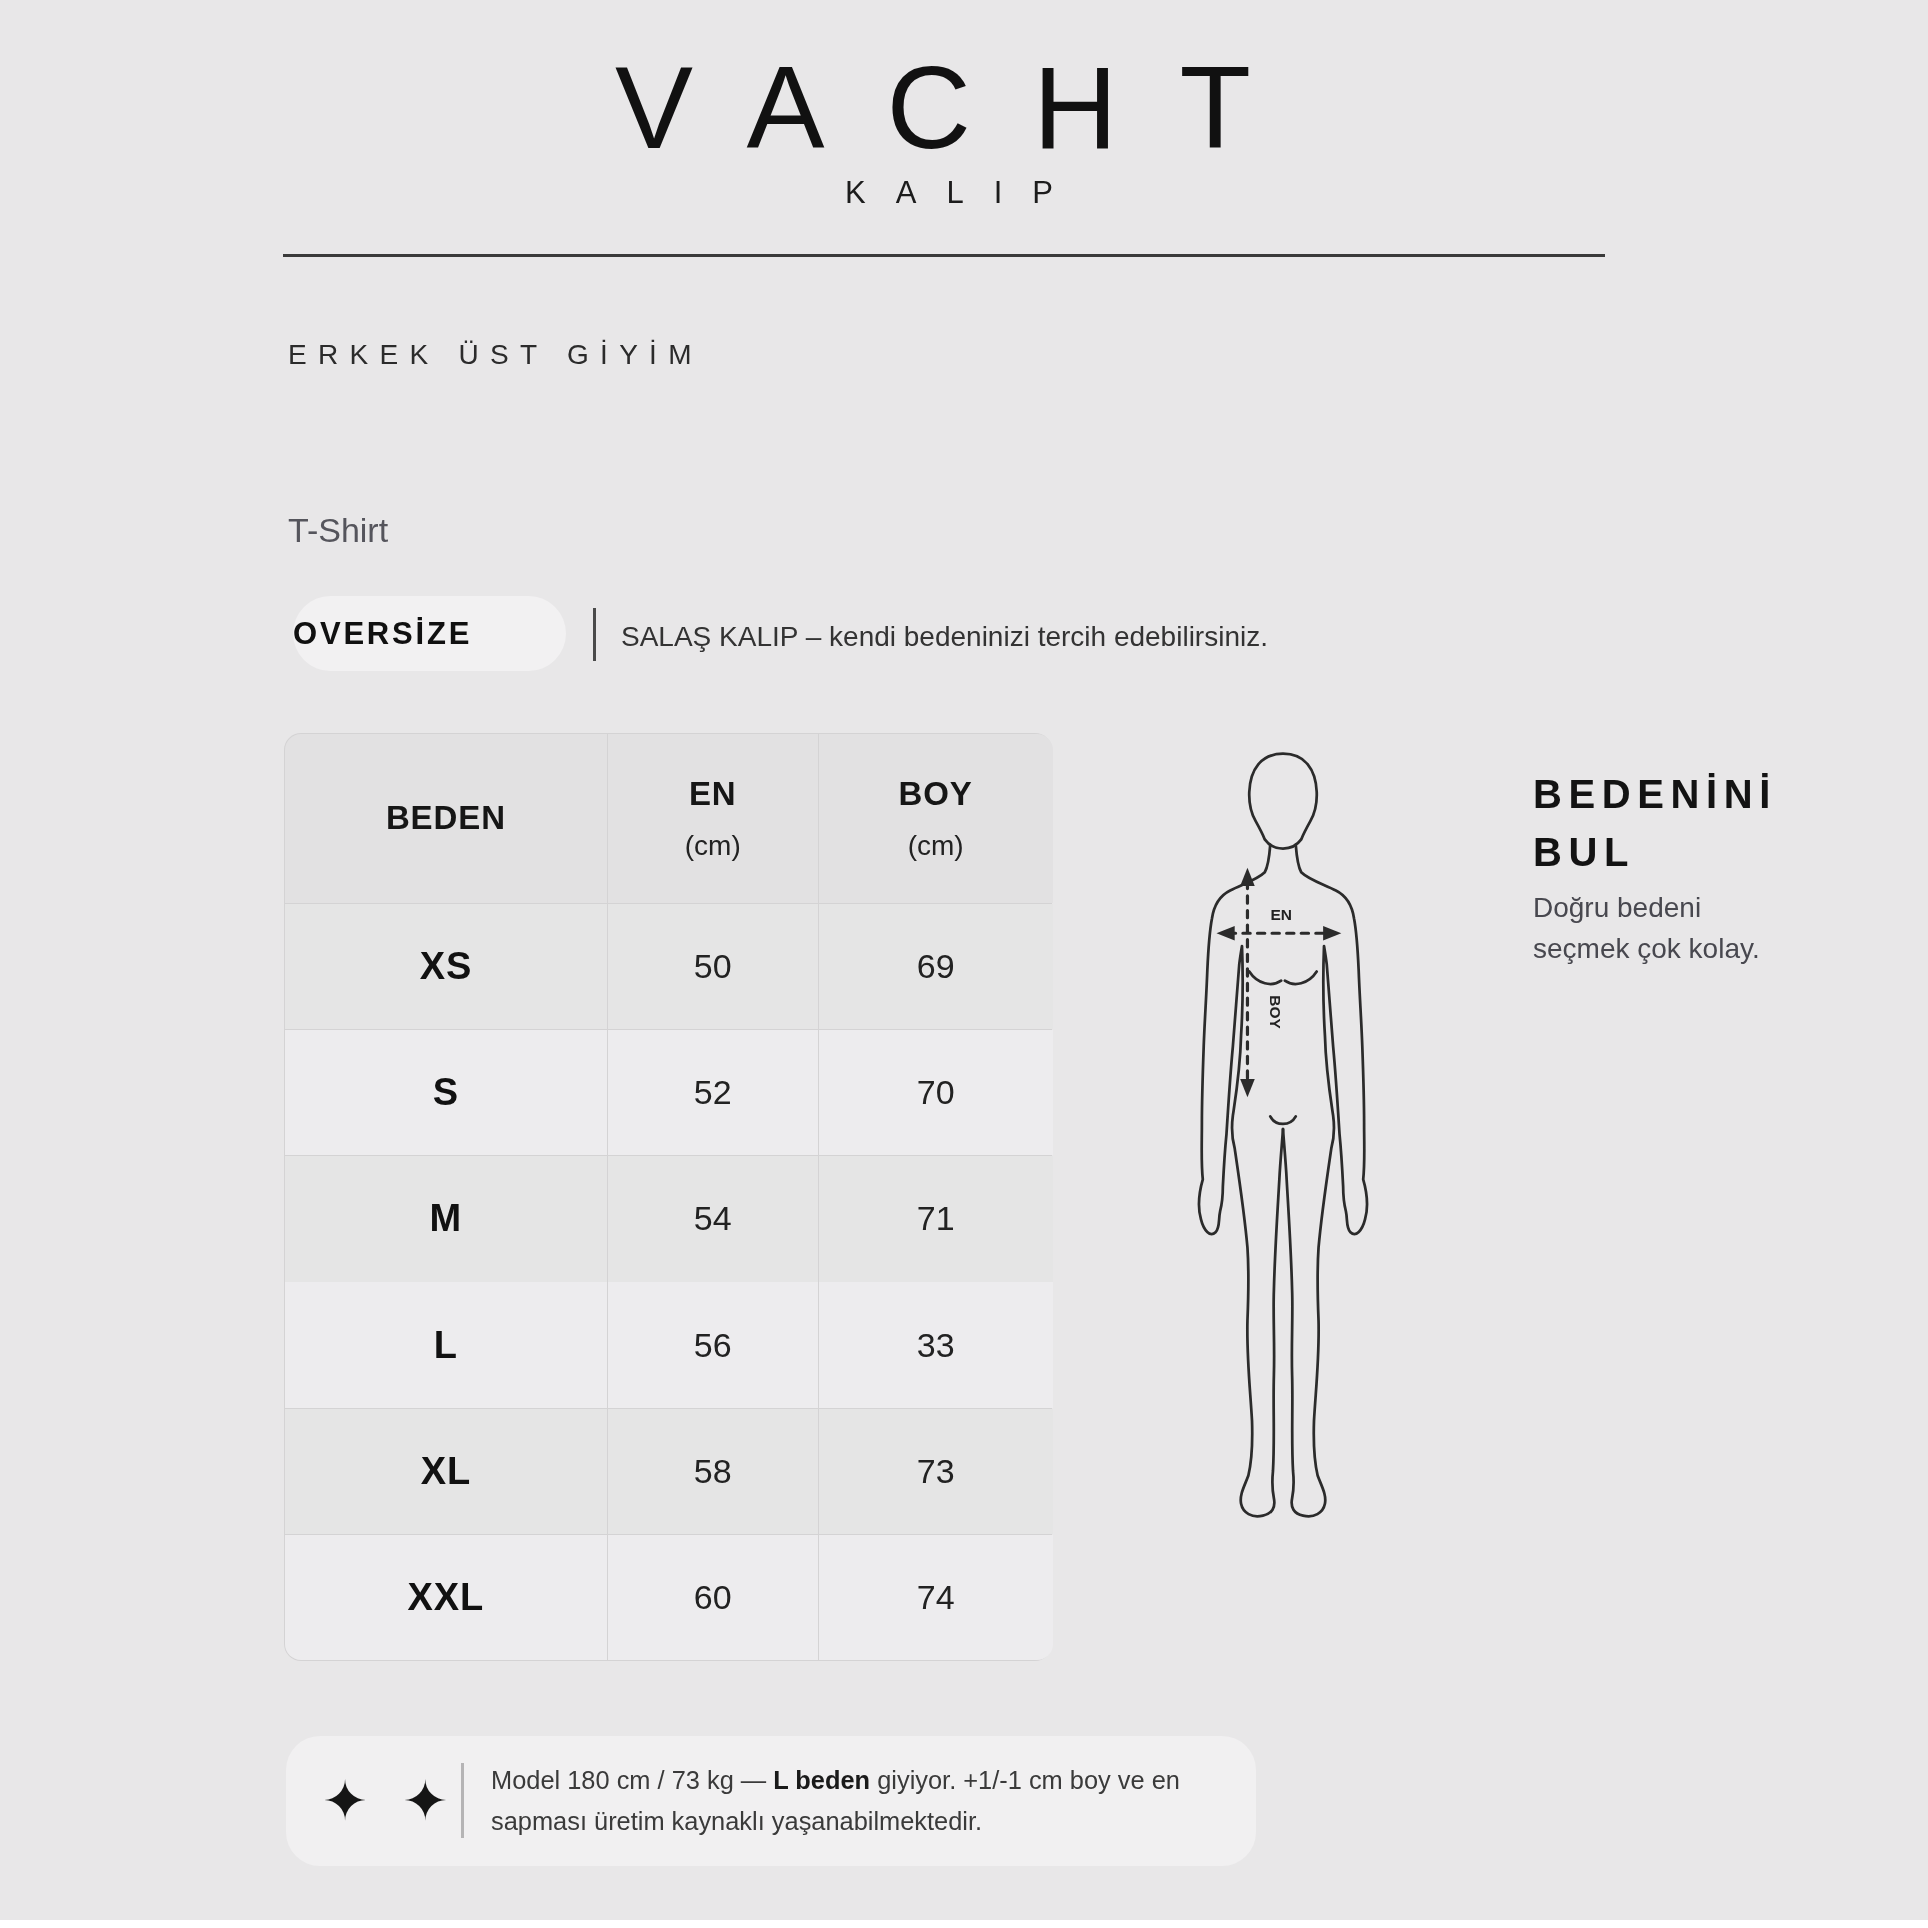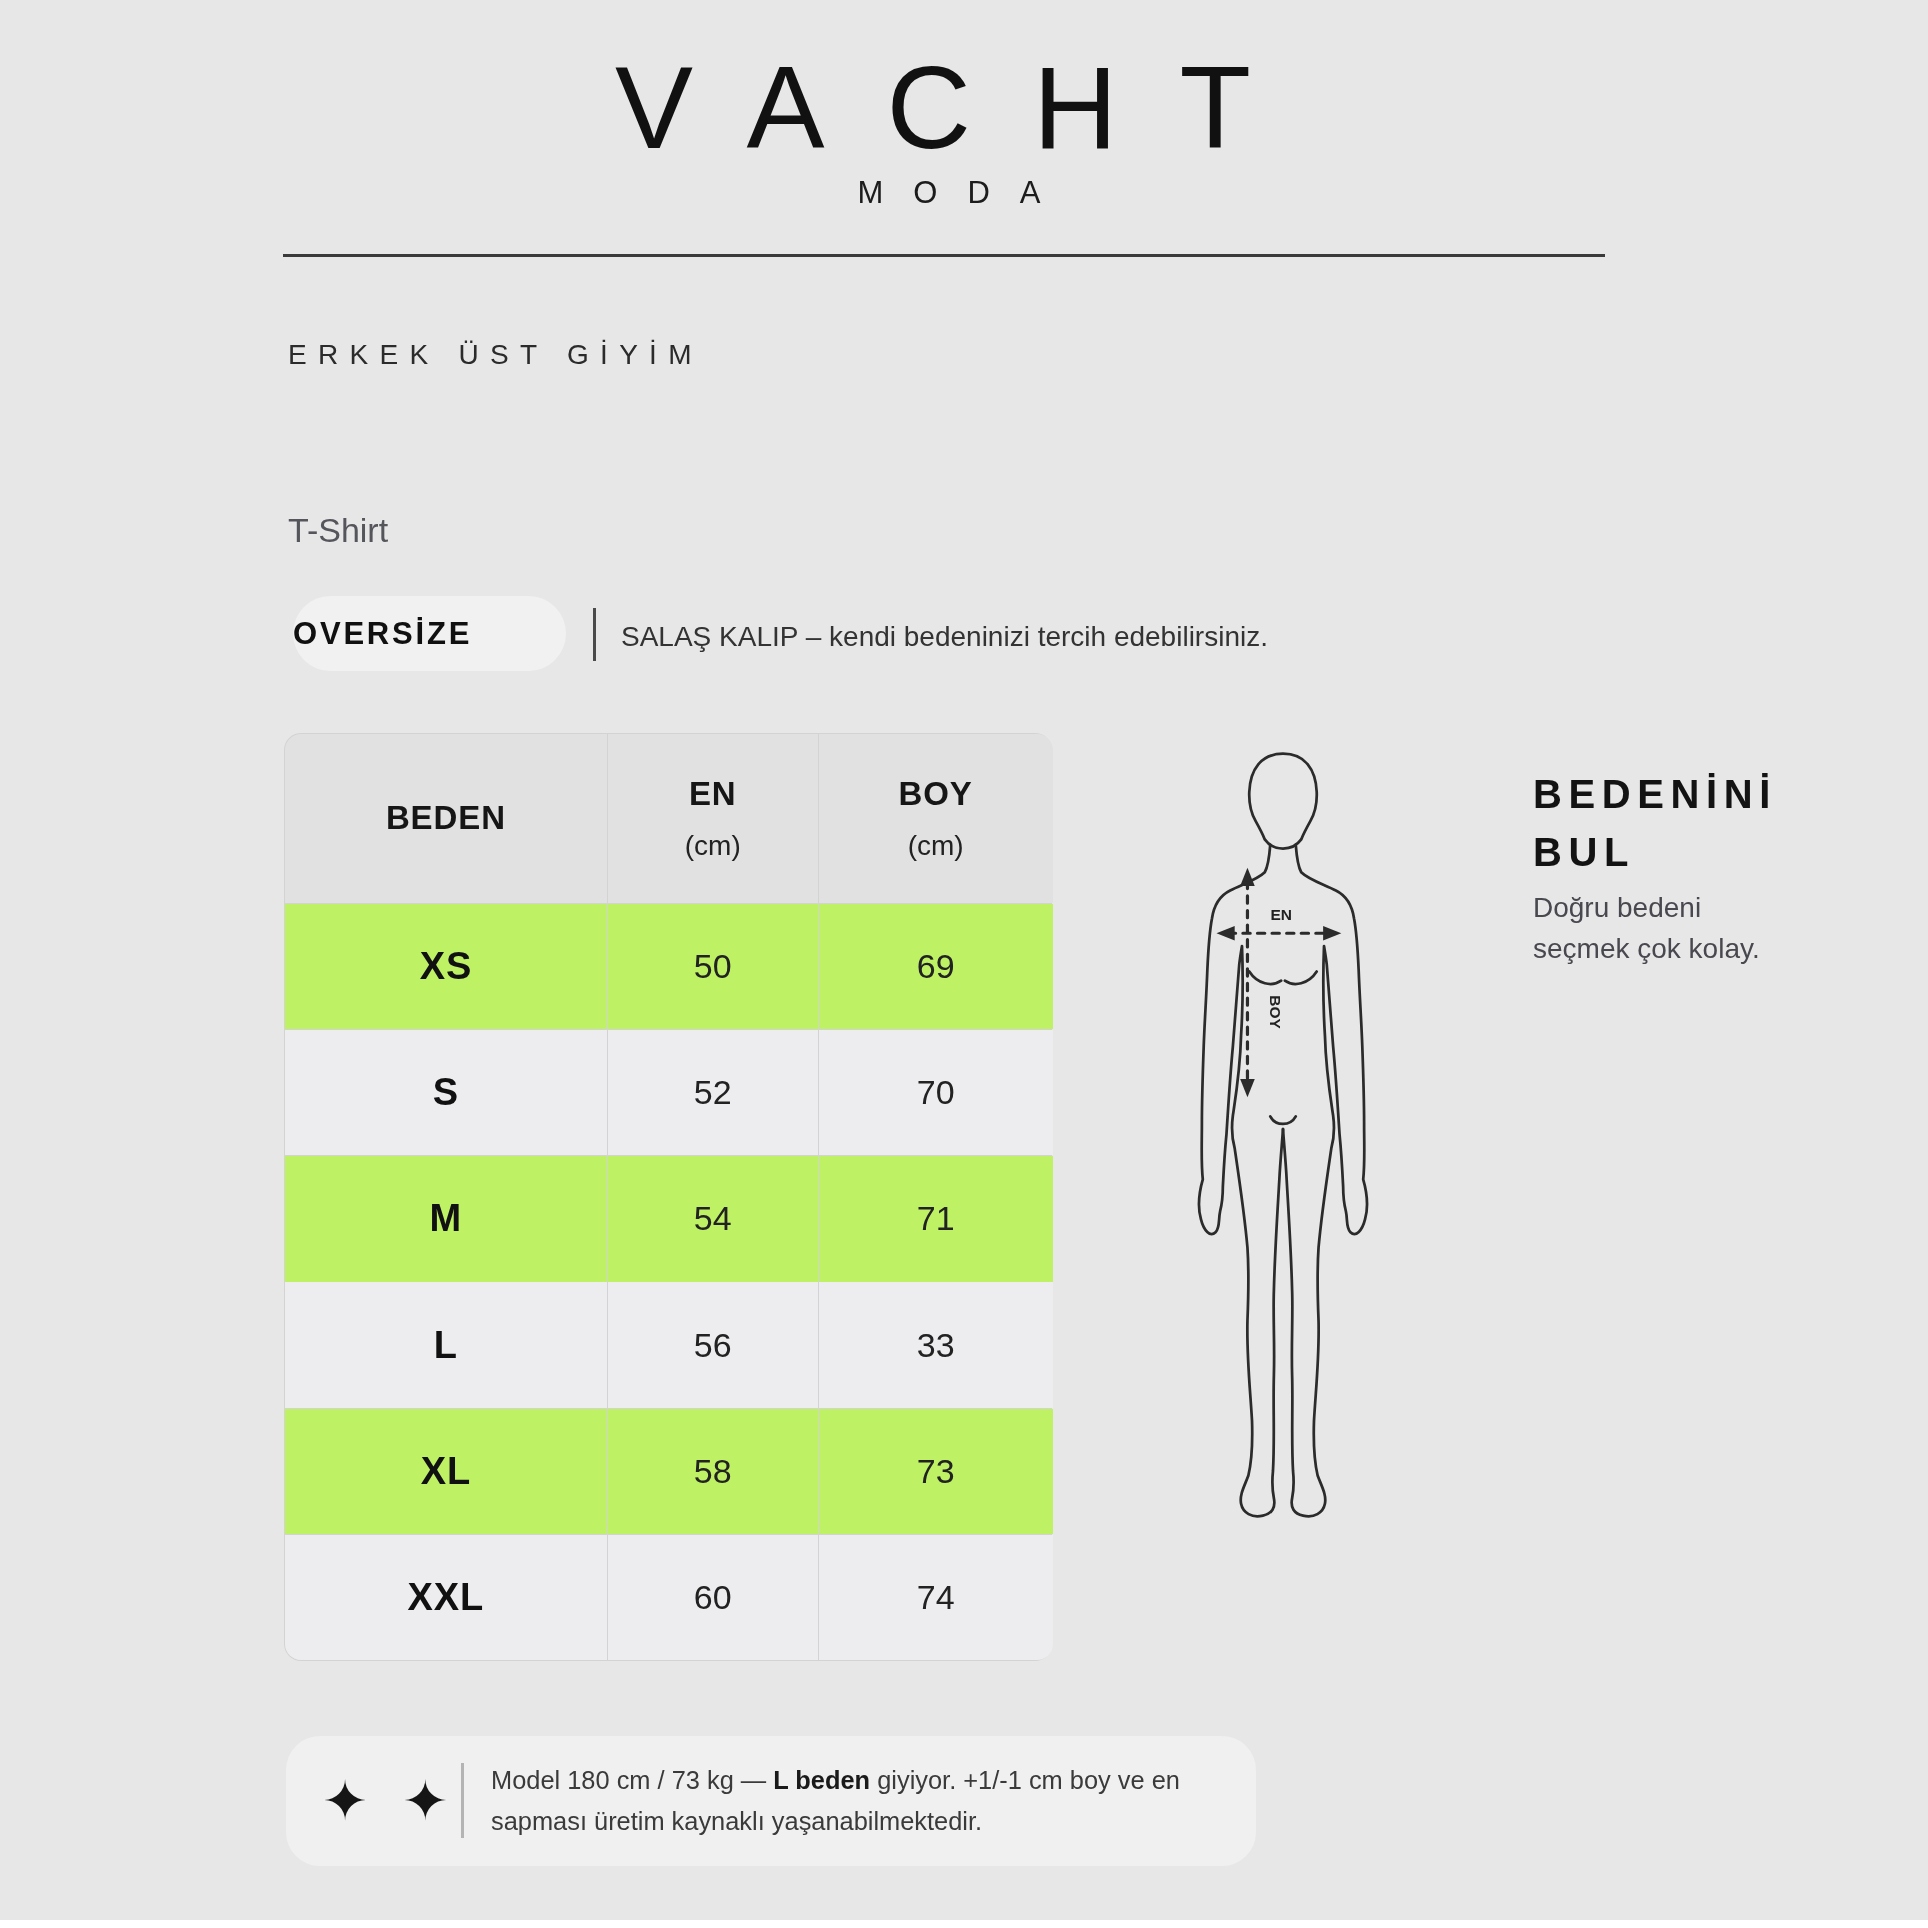"MODA" div.abs { text: MODA -> KALIP }
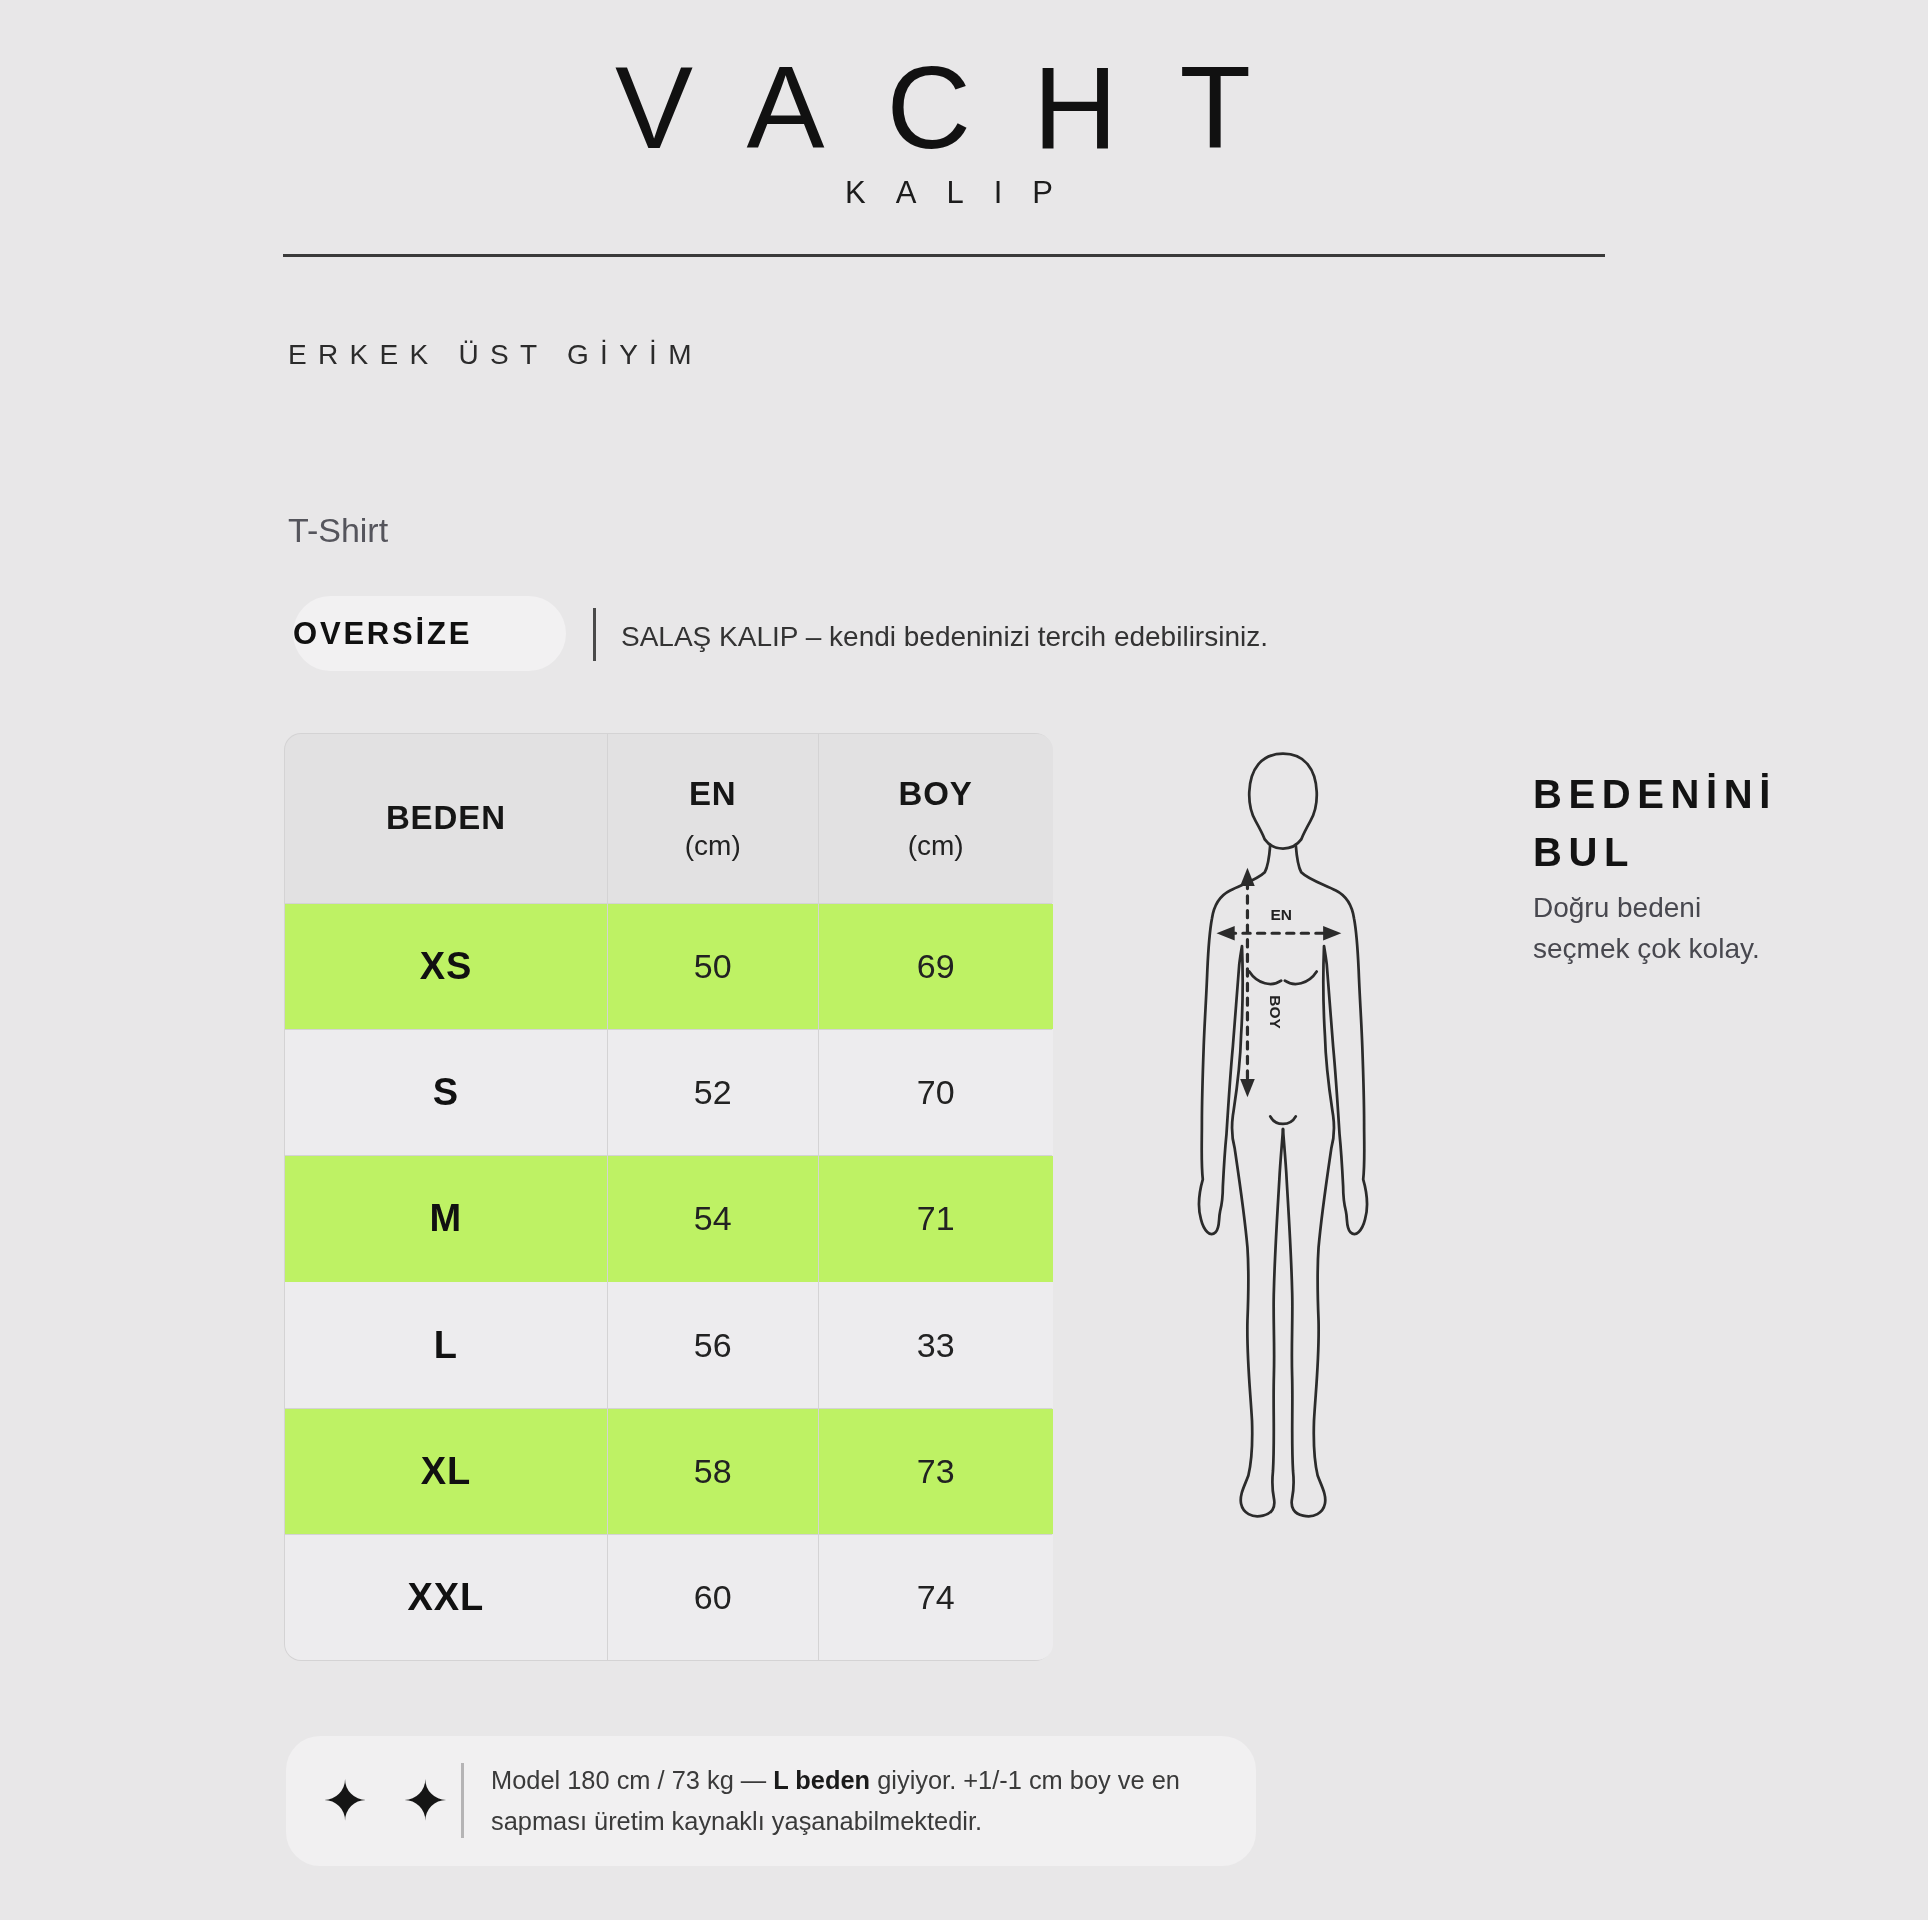"XS" .cell.rowa { background: #bef264 -> #e5e5e5 }
